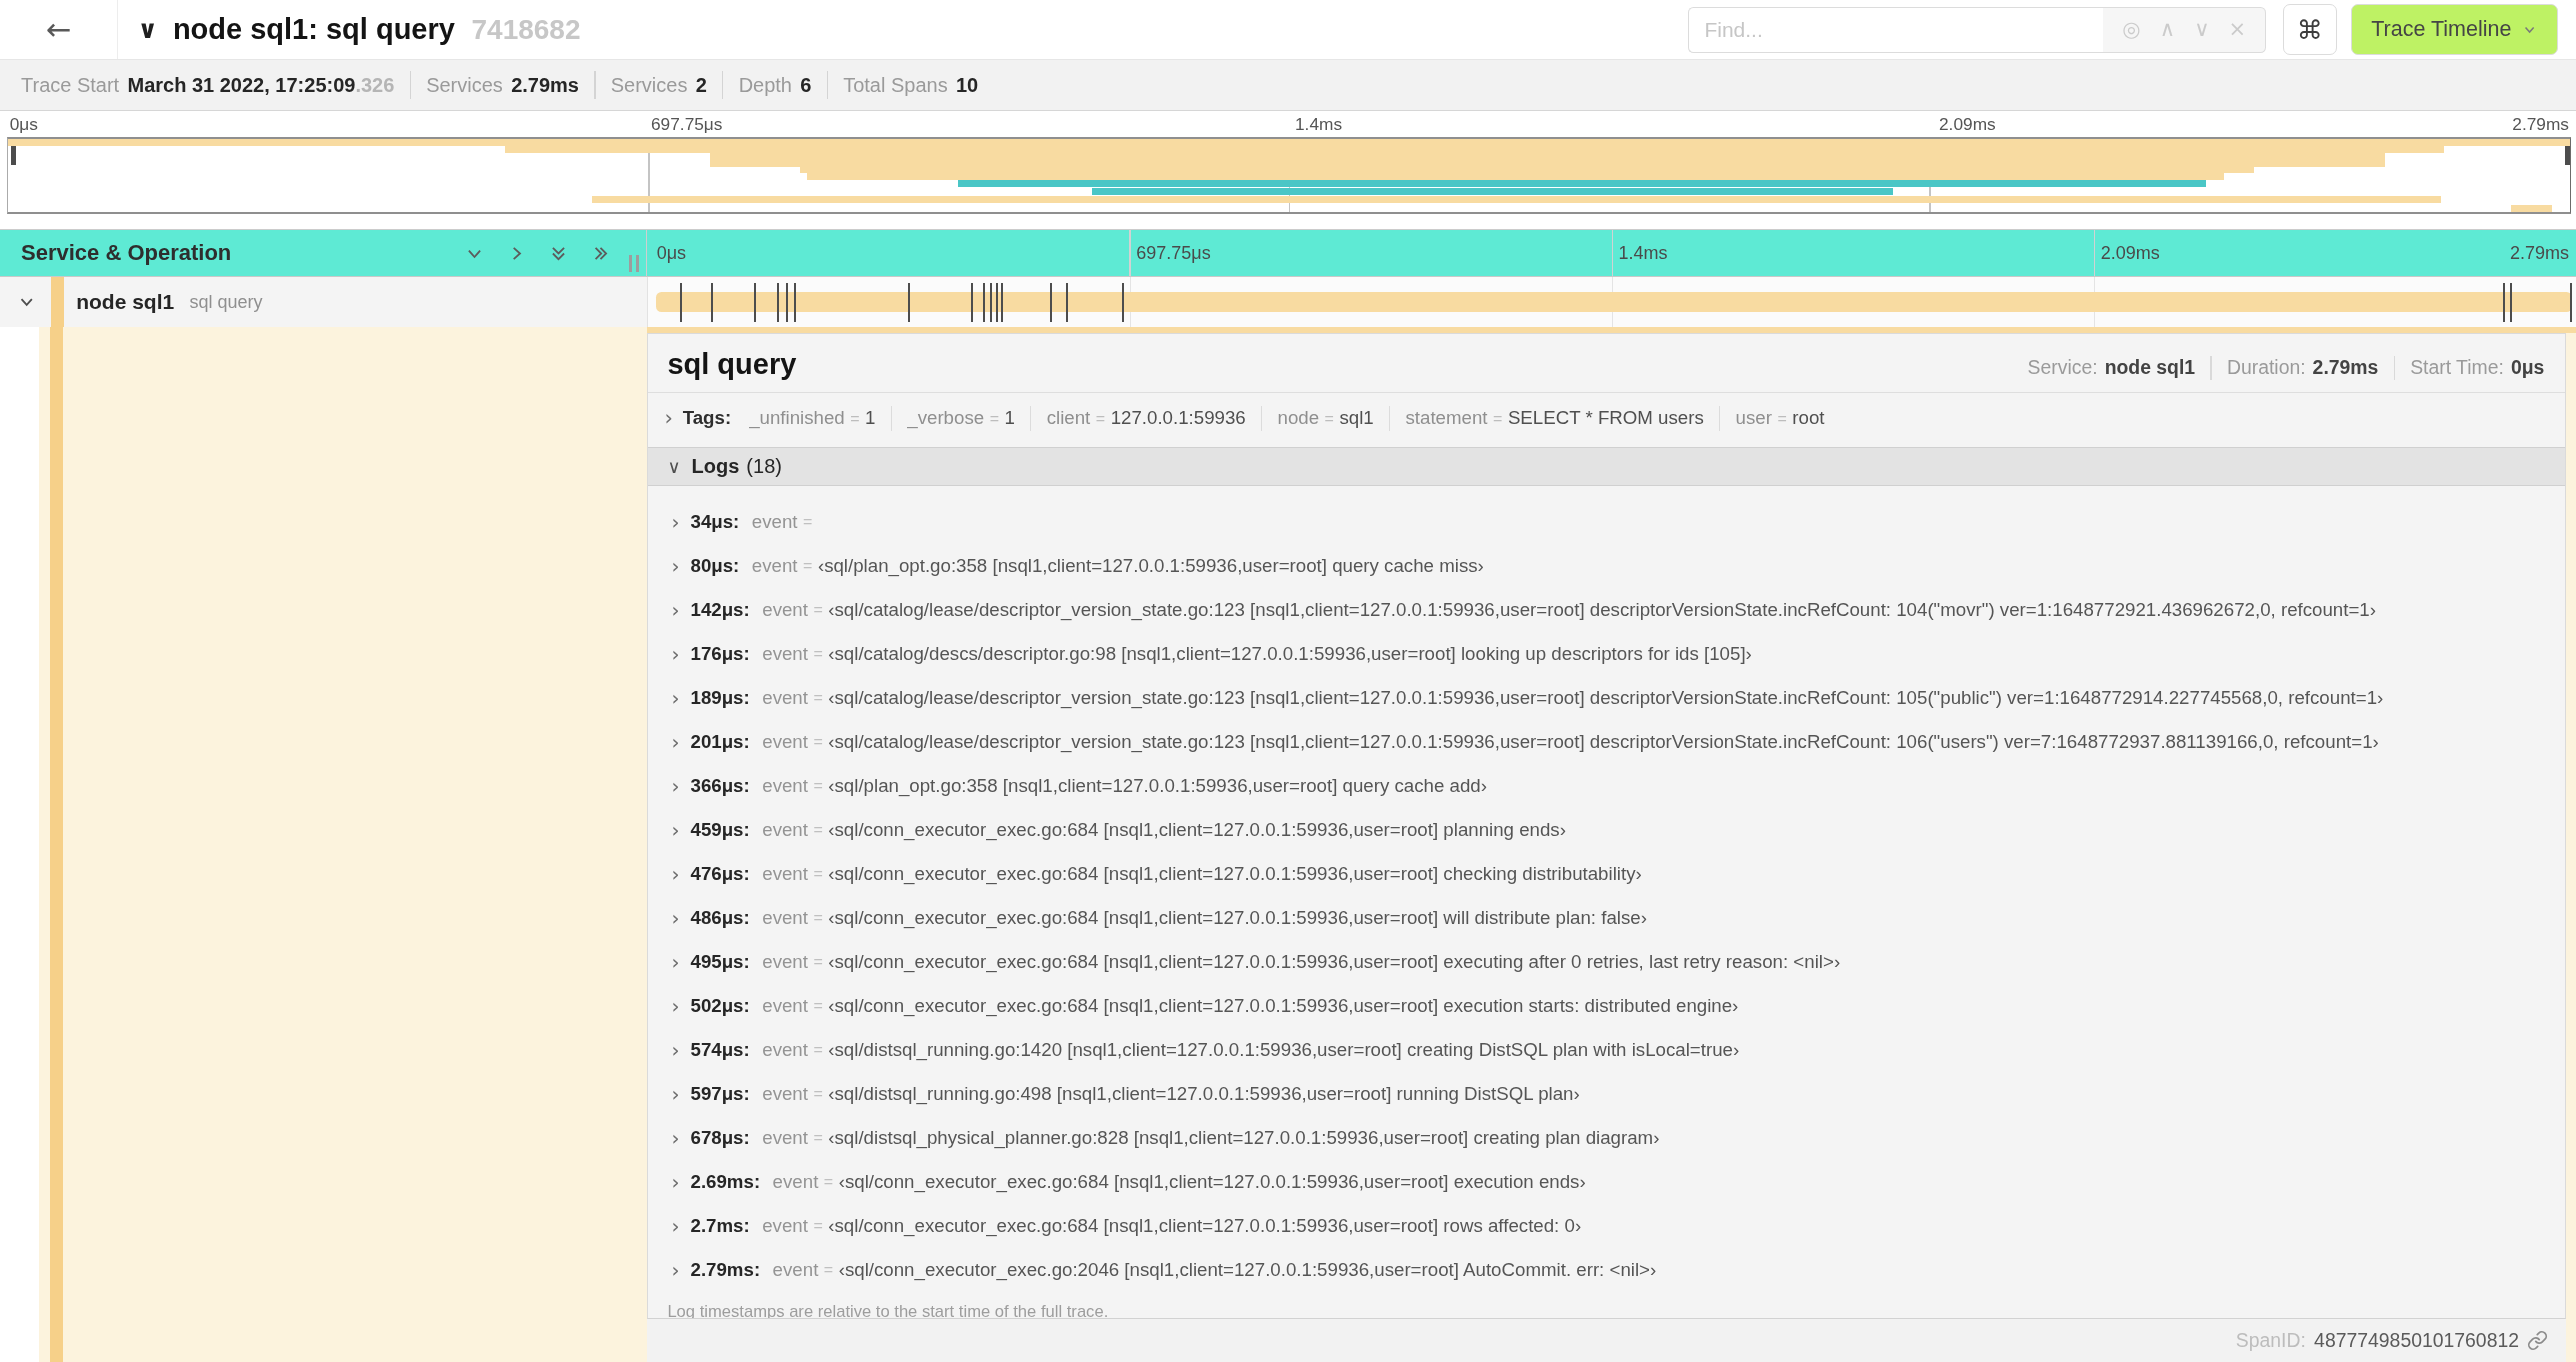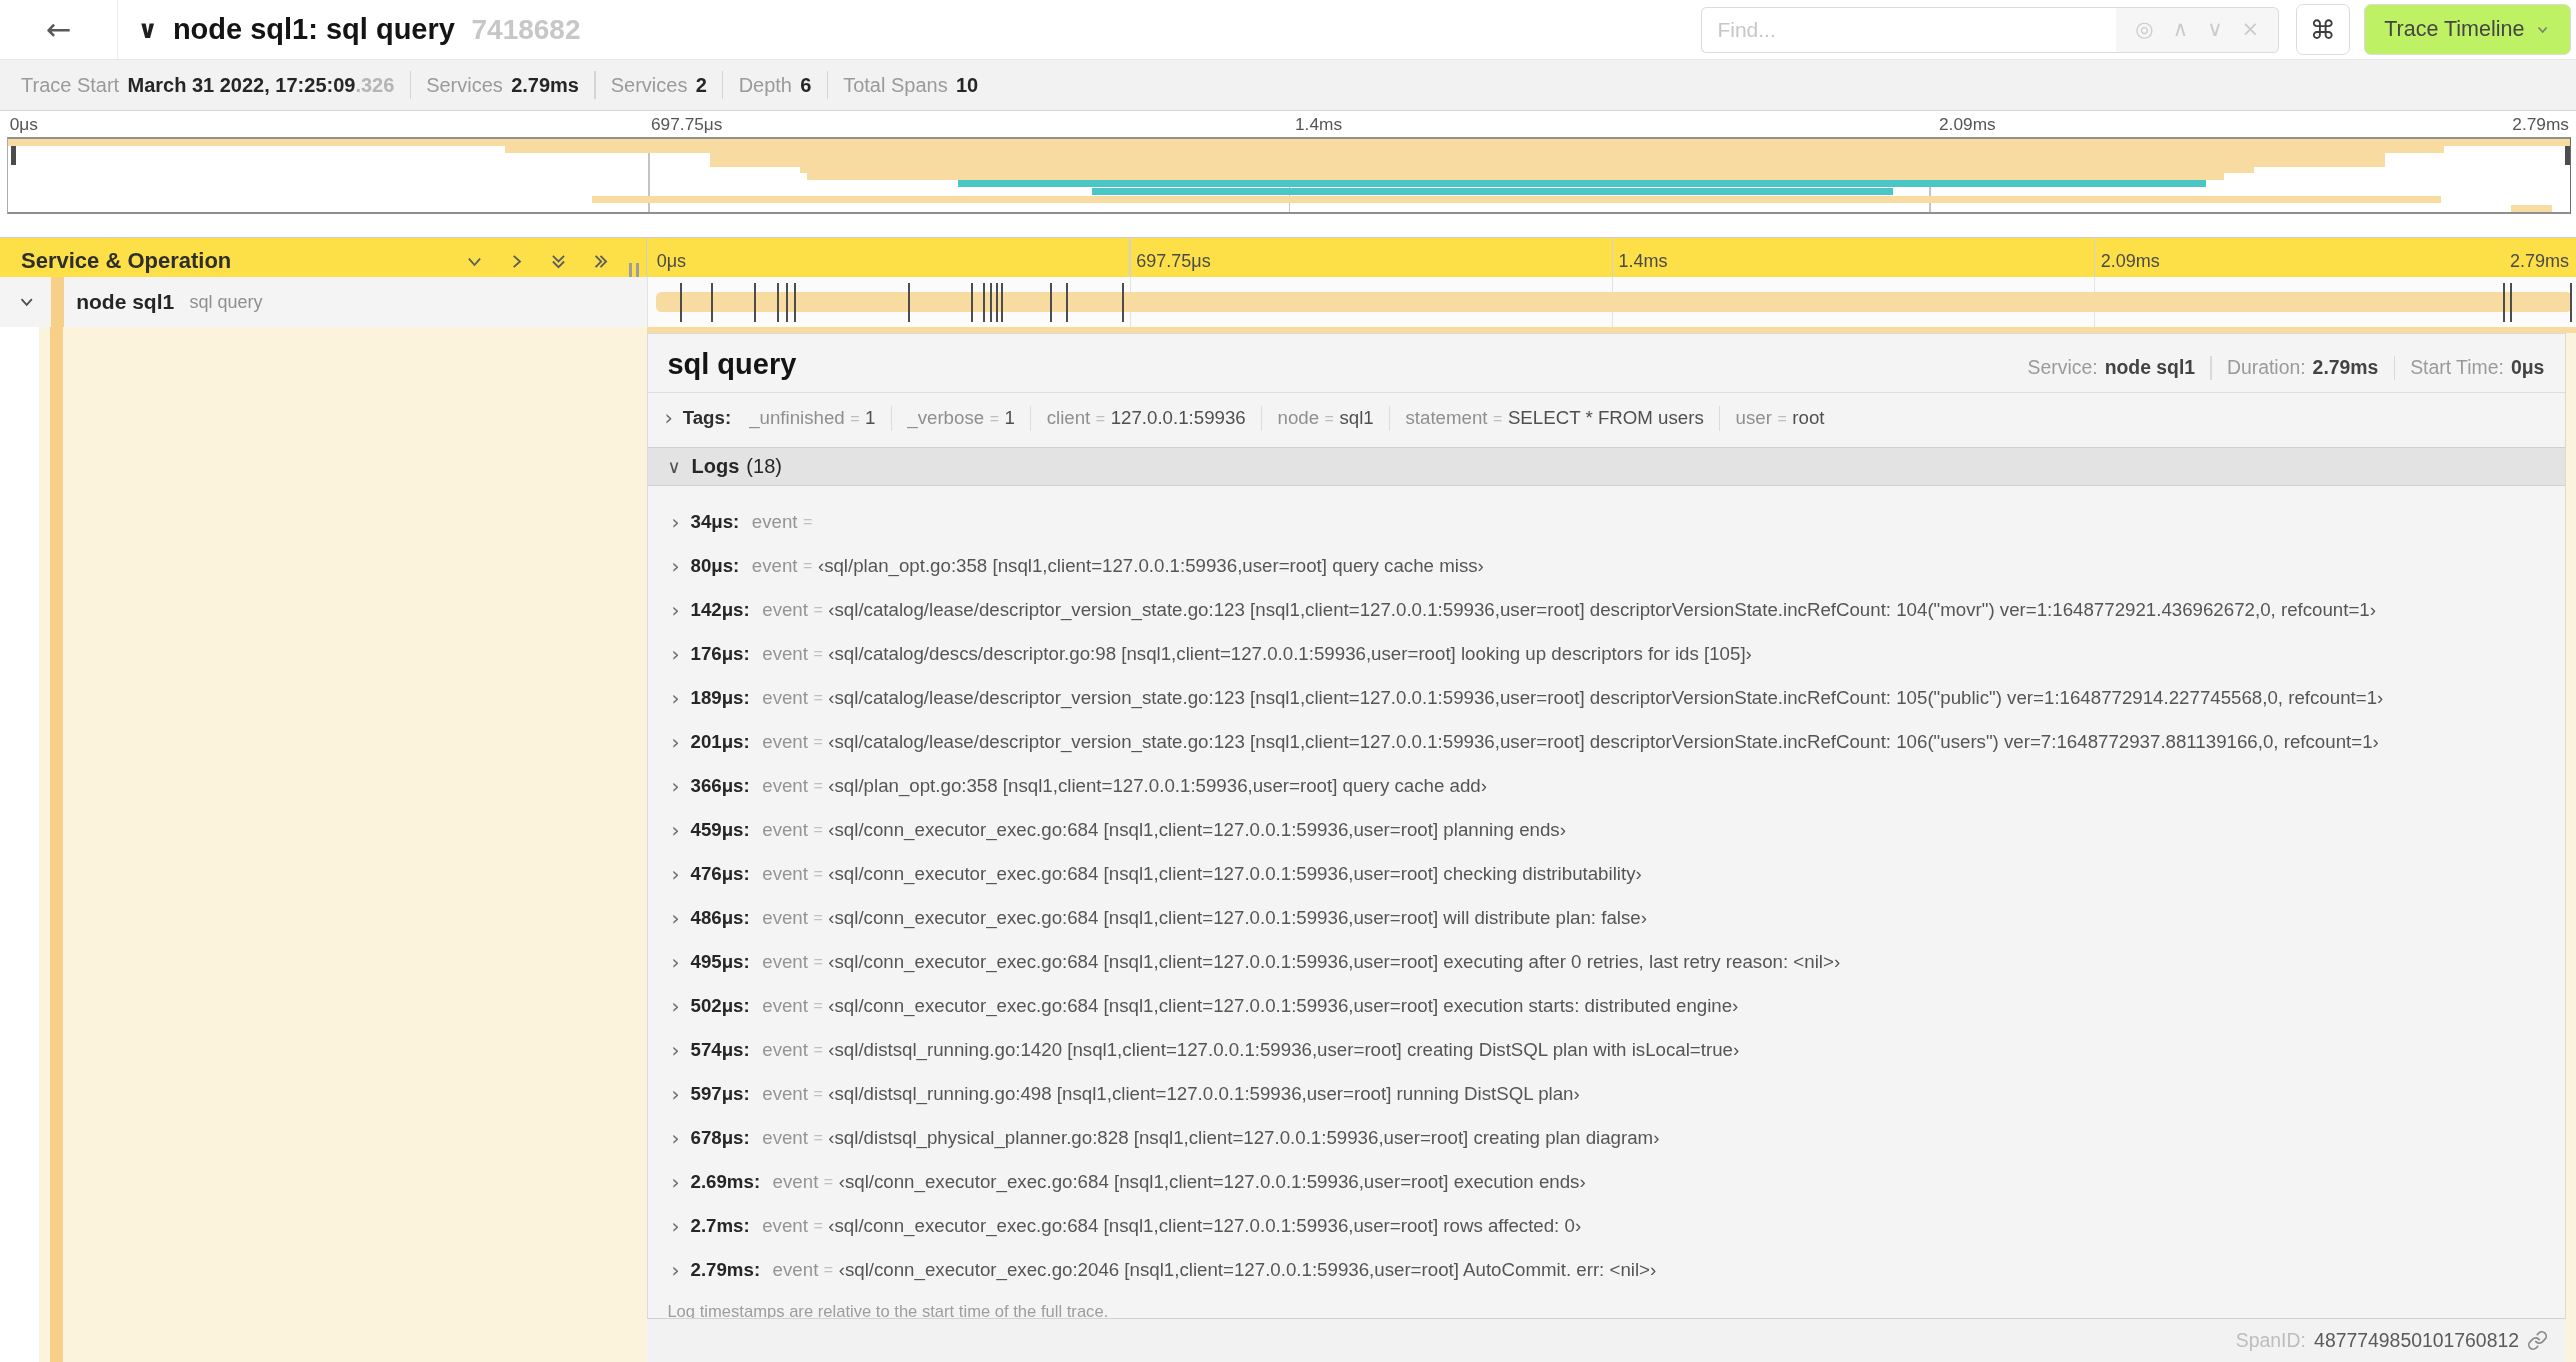"Find..." .topbar-right { padding-right: 5px -> 18px }
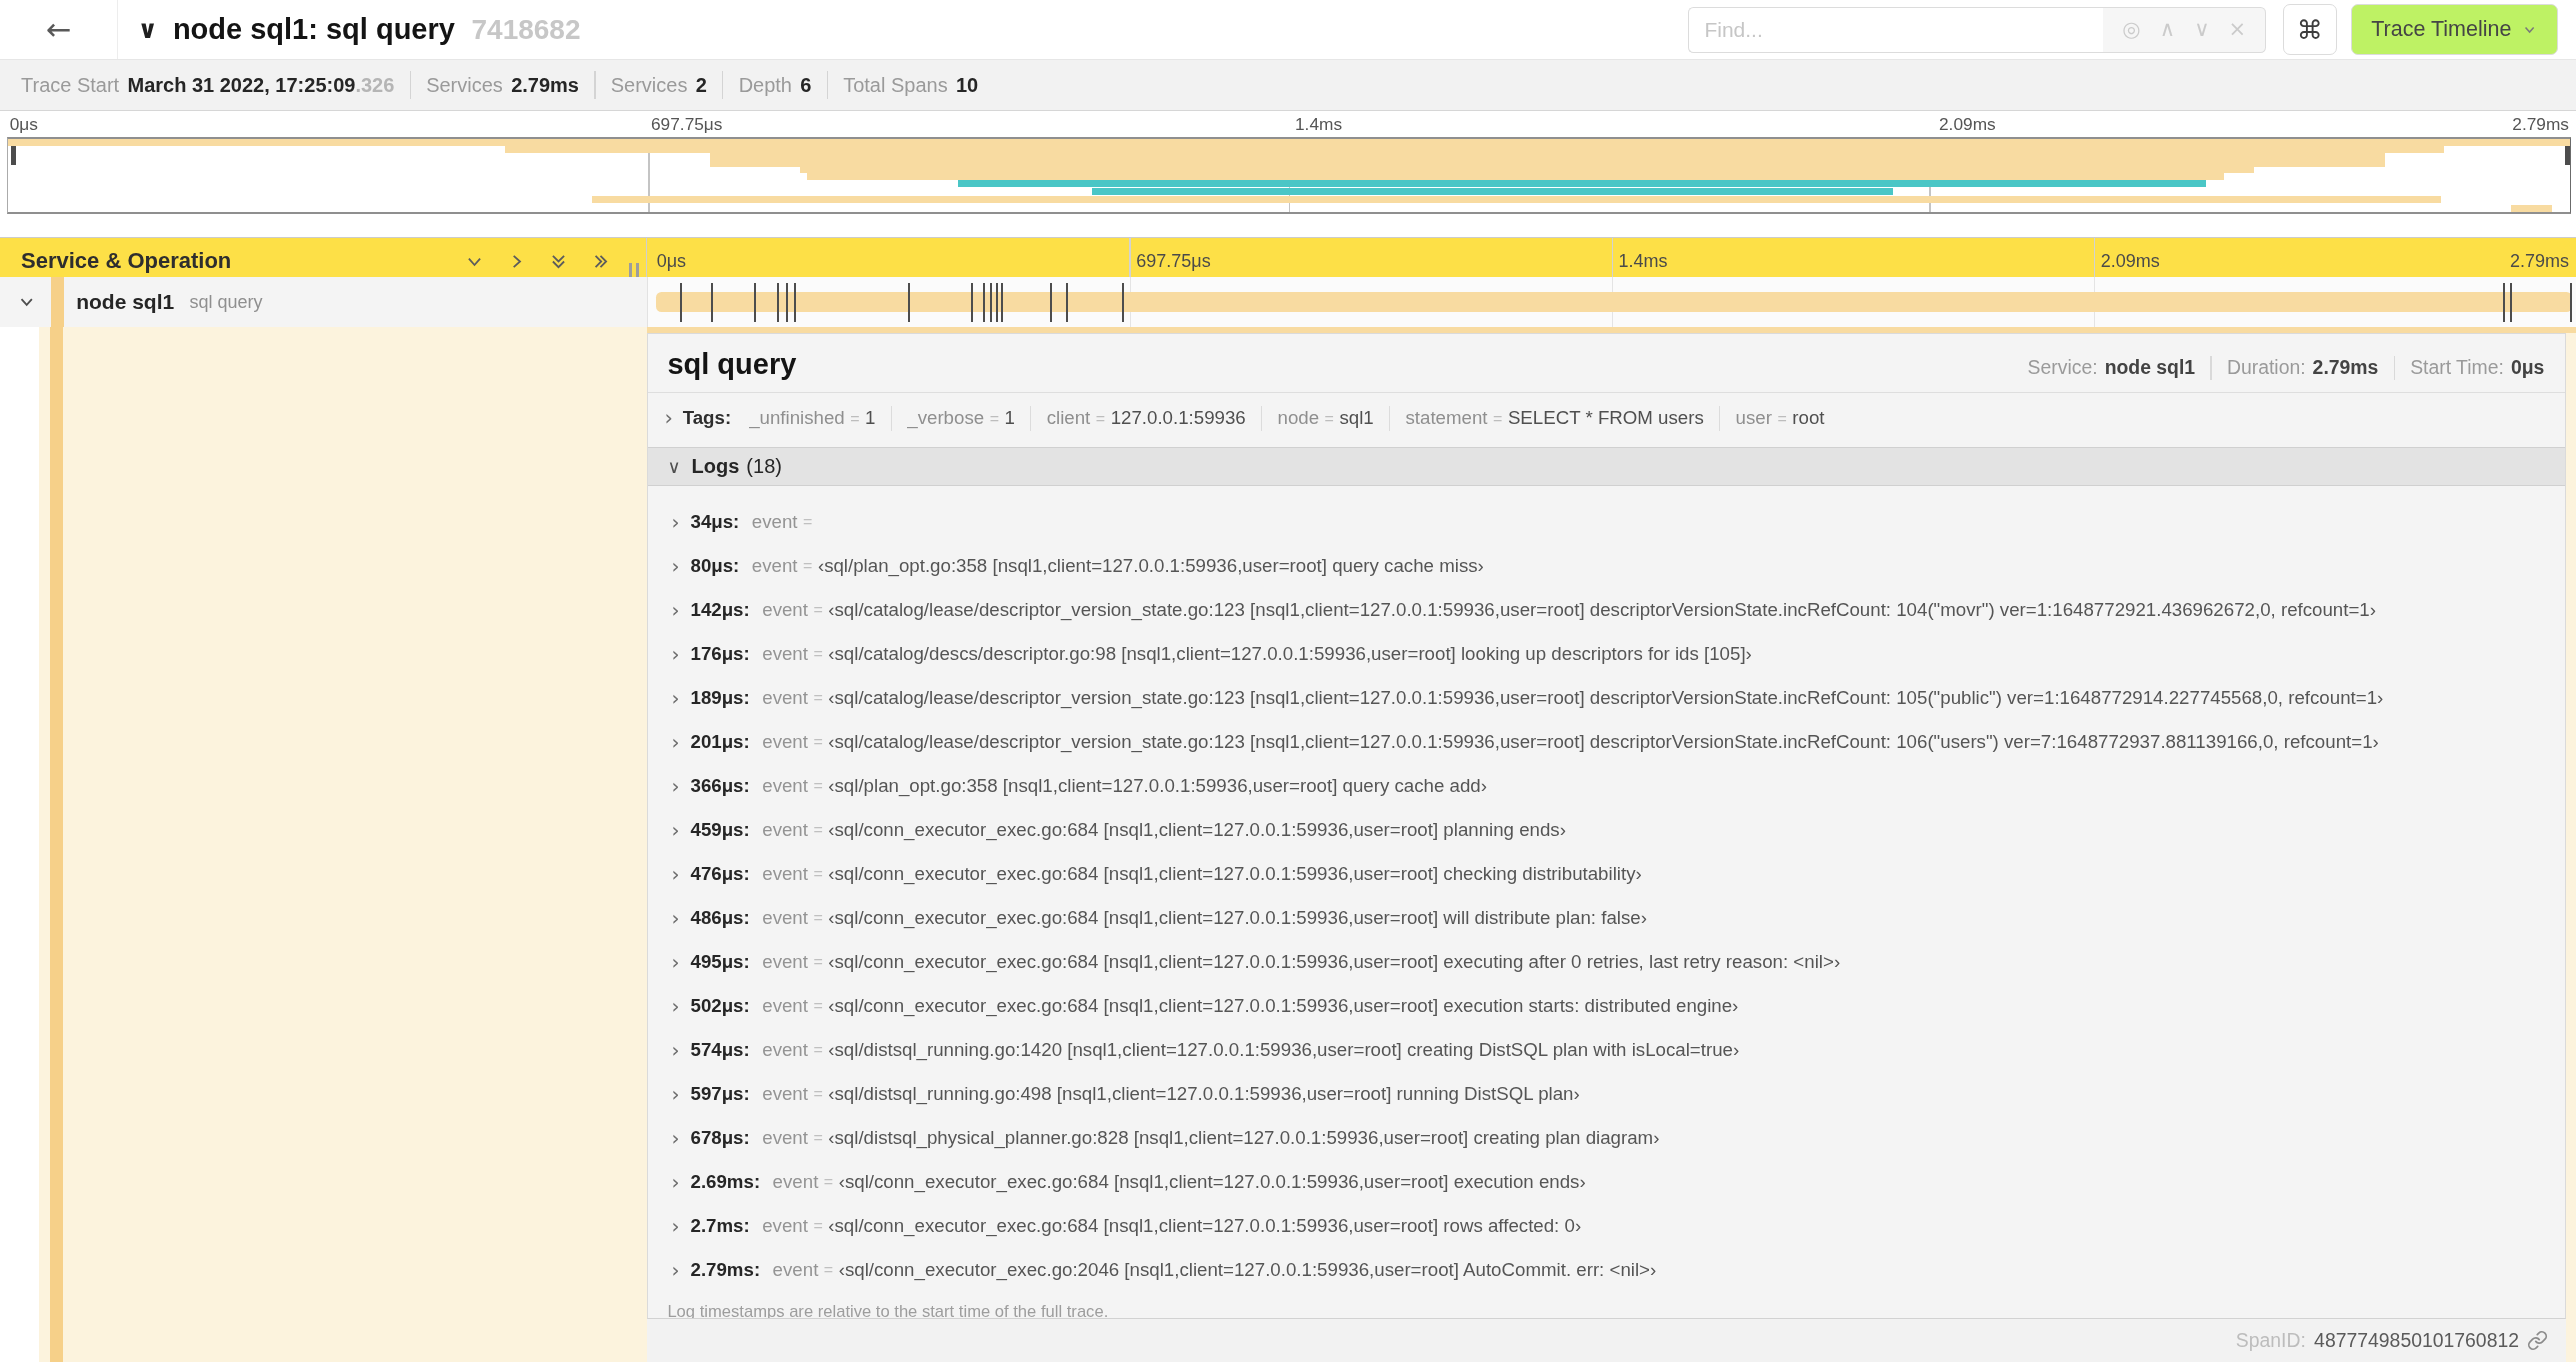"Service & Operation" .grid-header { background: #fde047 -> #5eead4; top: 237px -> 229px }
